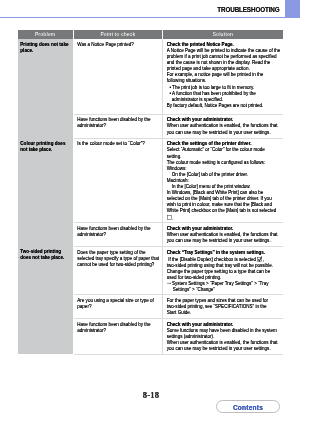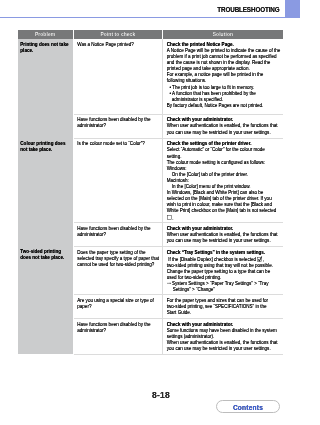"8-18" .pageno { font-family: none -> Liberation Serif, serif; left: 11px -> 1px }
